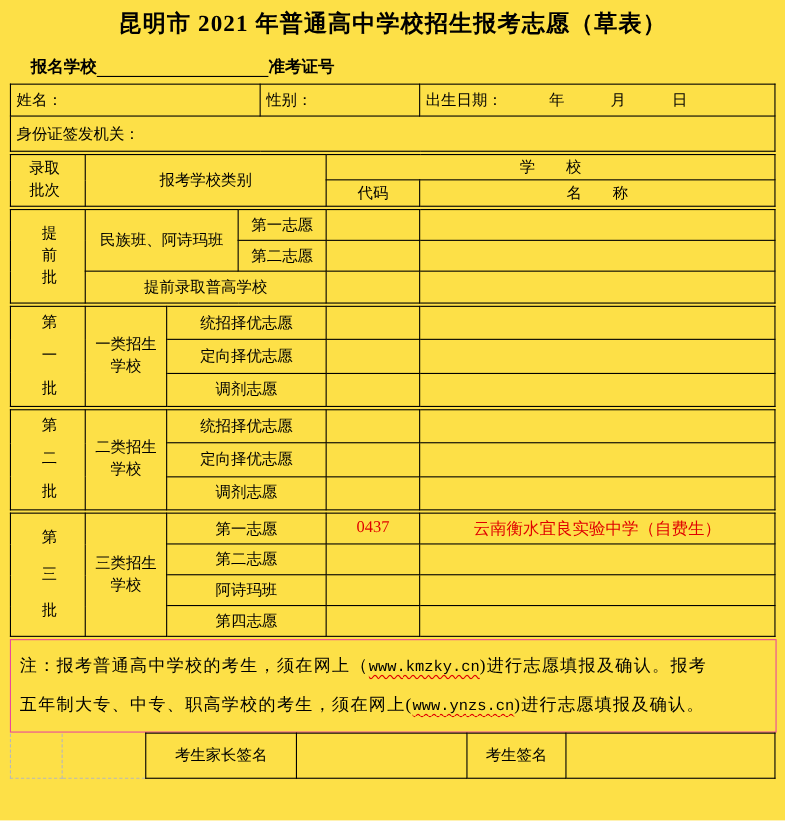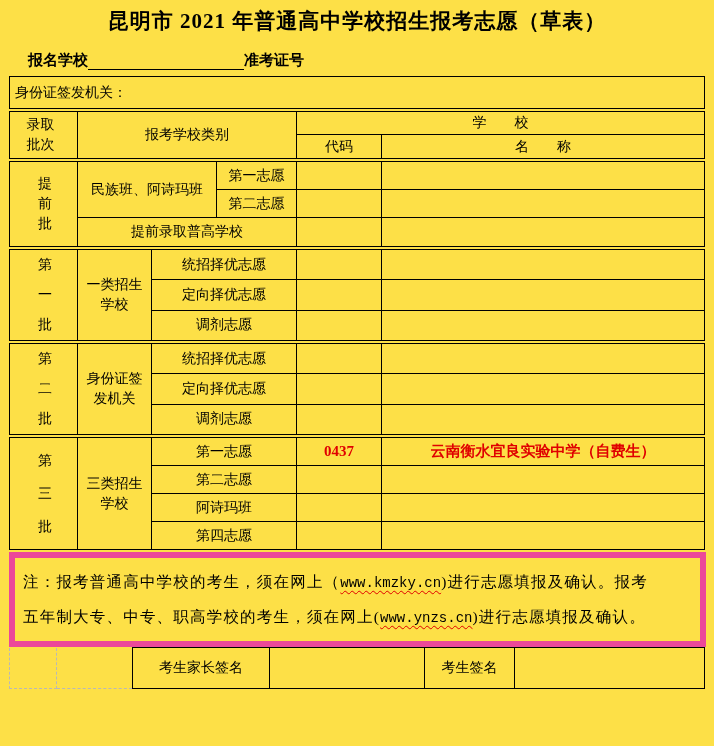"姓名：" tr { html: none -> <tr> <td>姓名：</td> <td>性别：</td> <td>出生日期： 年 月 日</td> </tr> }
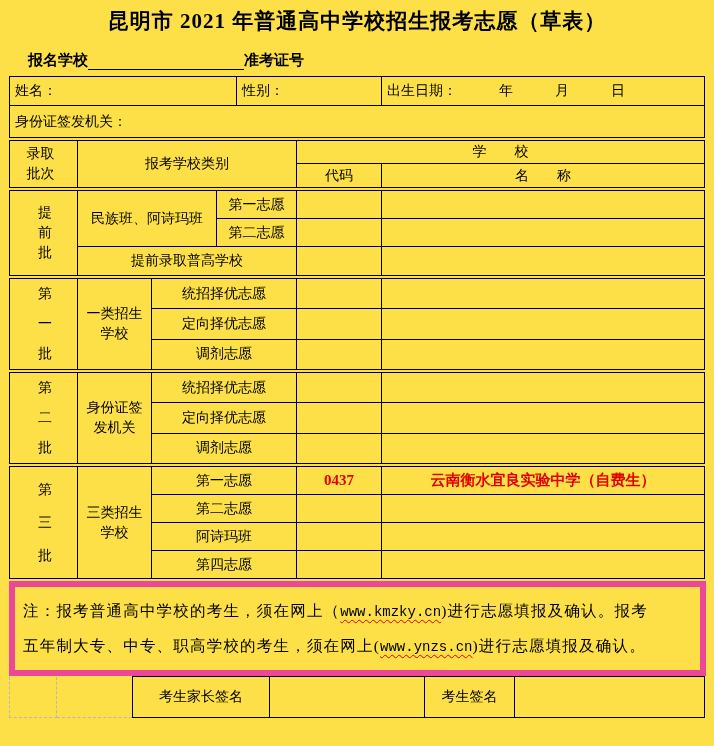"身份证签发机关" div.two-line { text: 身份证签发机关 -> 二类招生学校 }
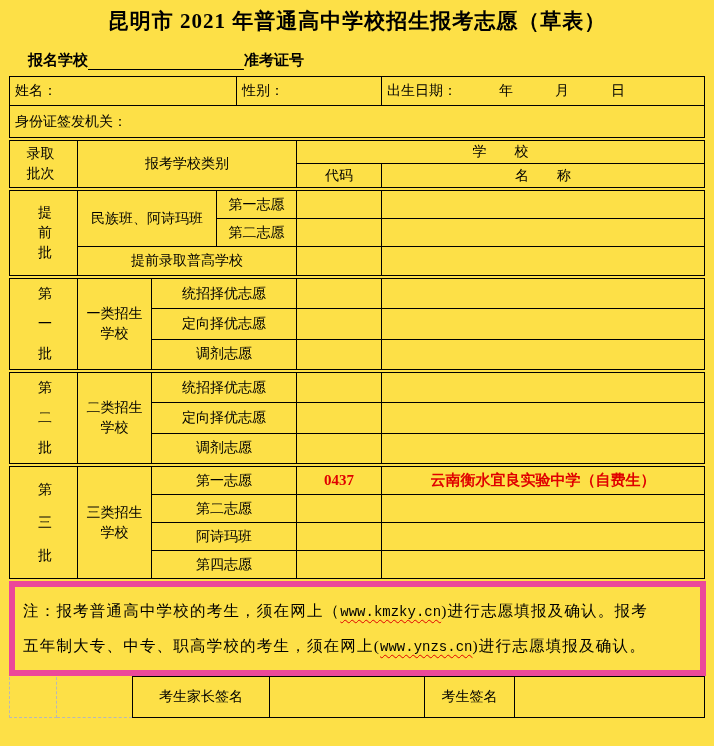"0437" .red { font-weight: bold -> normal }
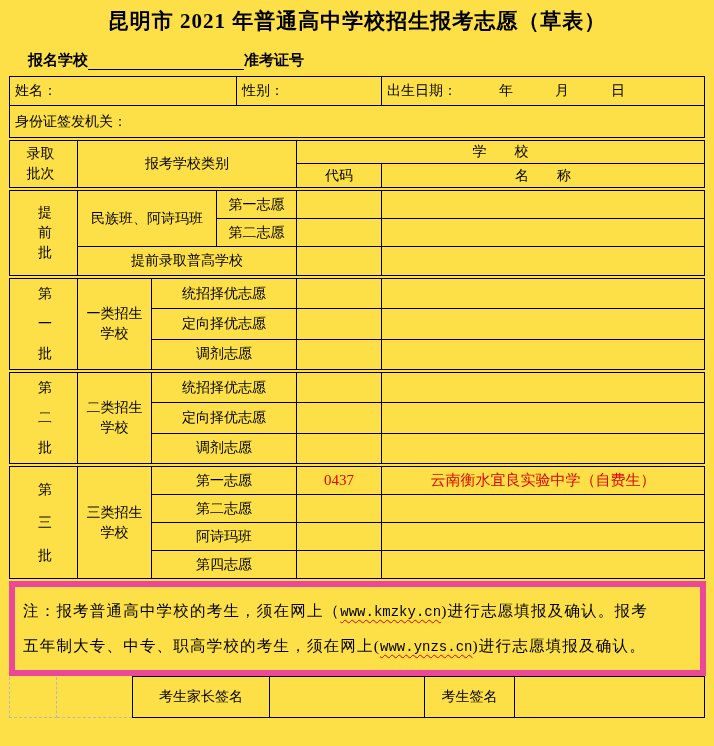"注：报考普通高中学校的考生，须在网上（www.kmzky.cn)进行志愿填报及确" .note { border: 6px solid #ec4899 -> 1px solid #ec4899 }
